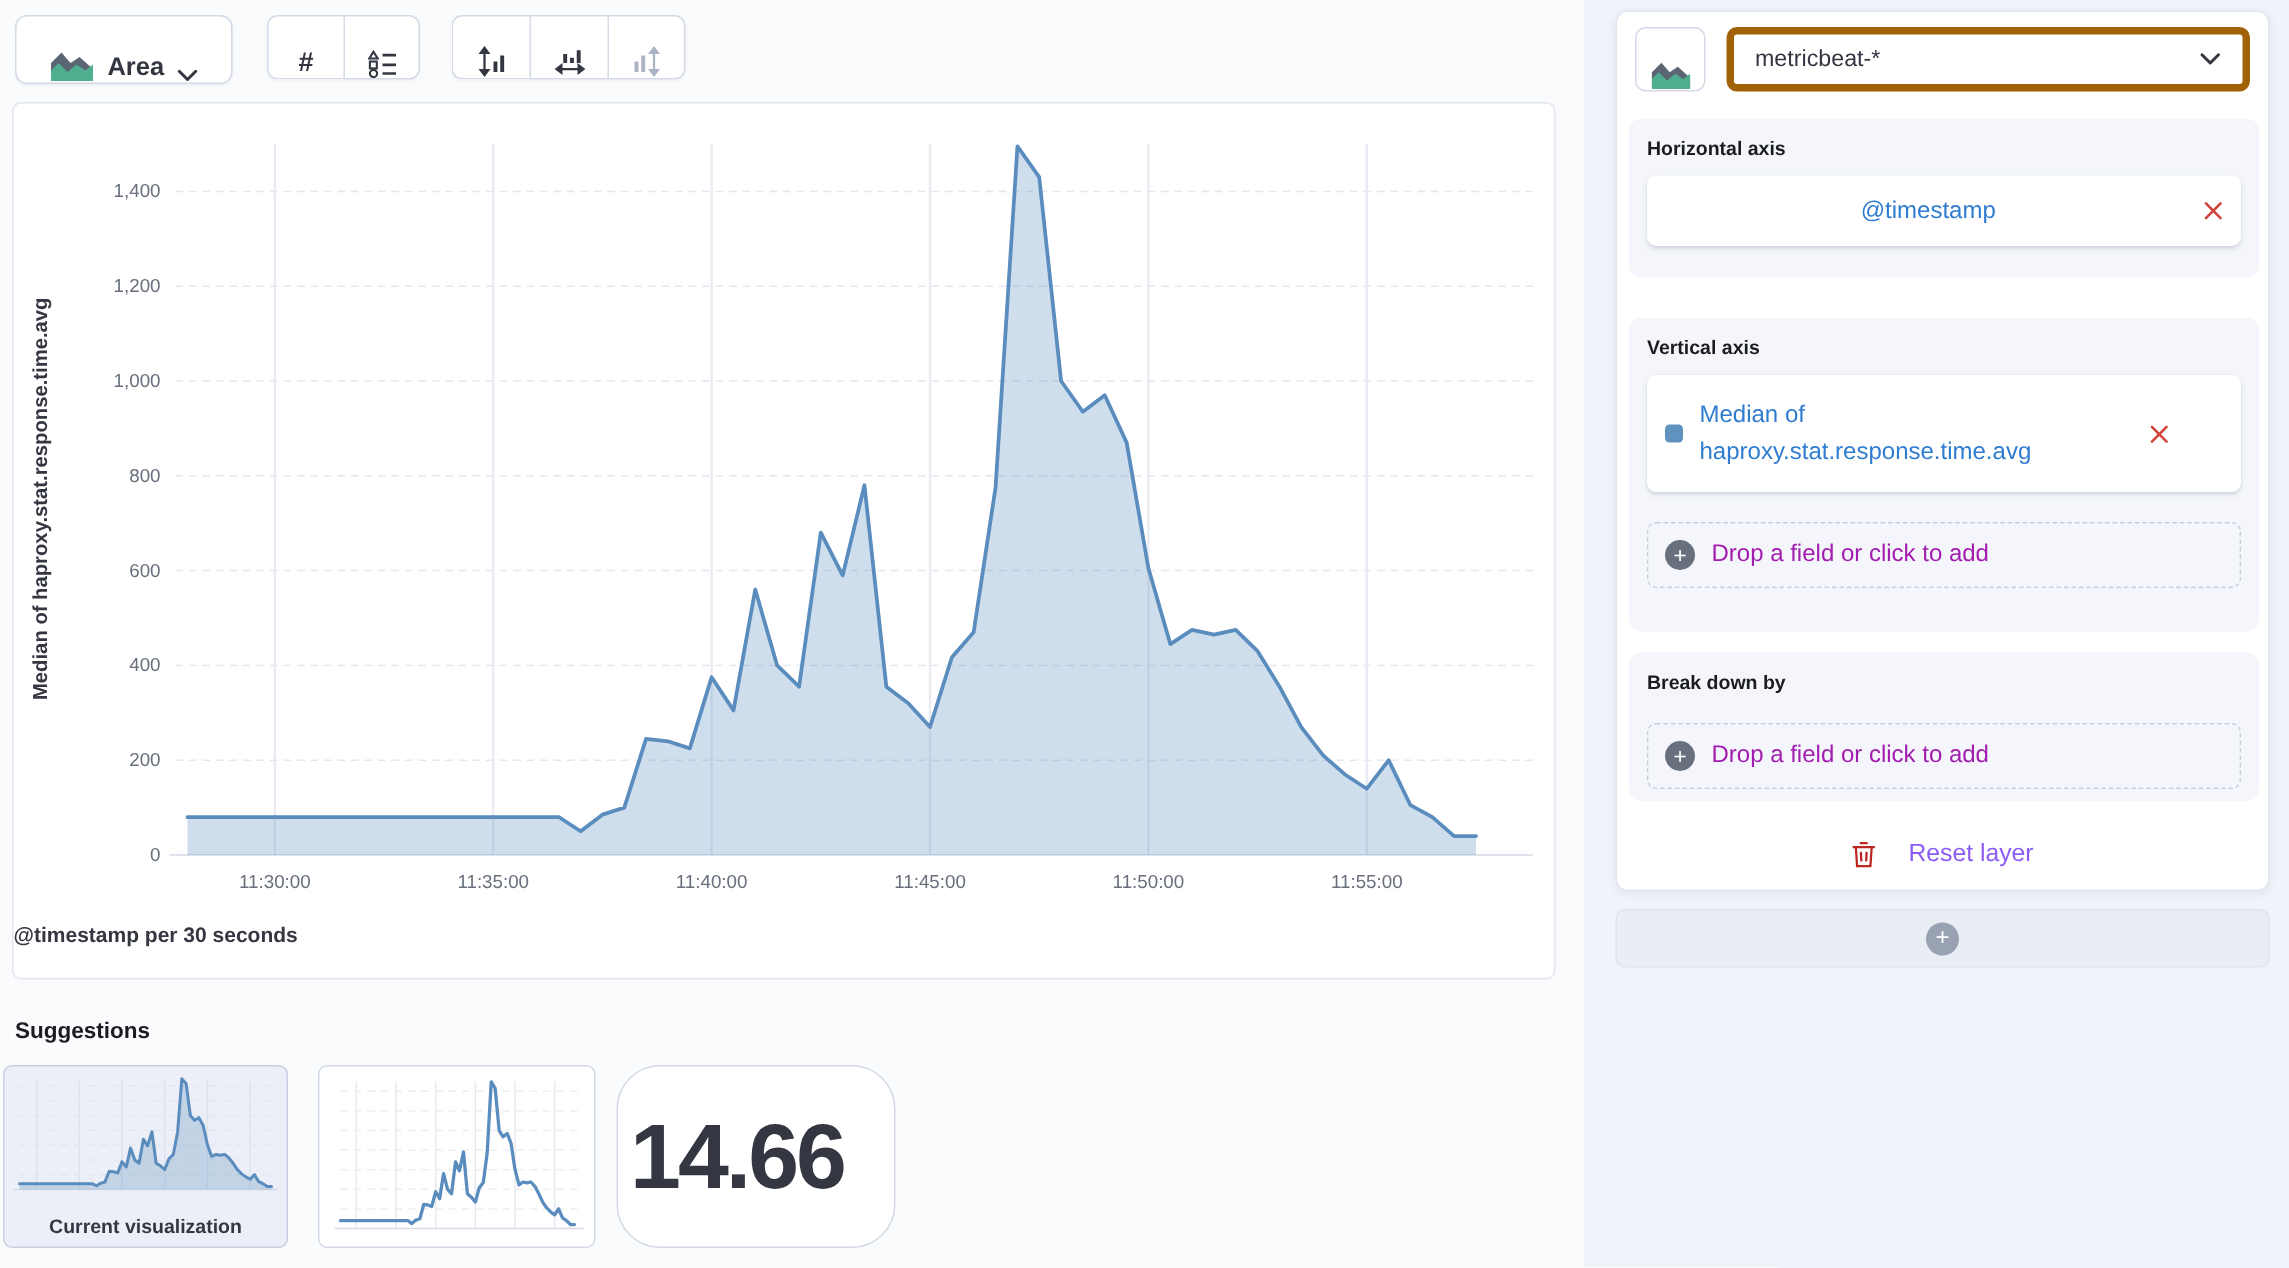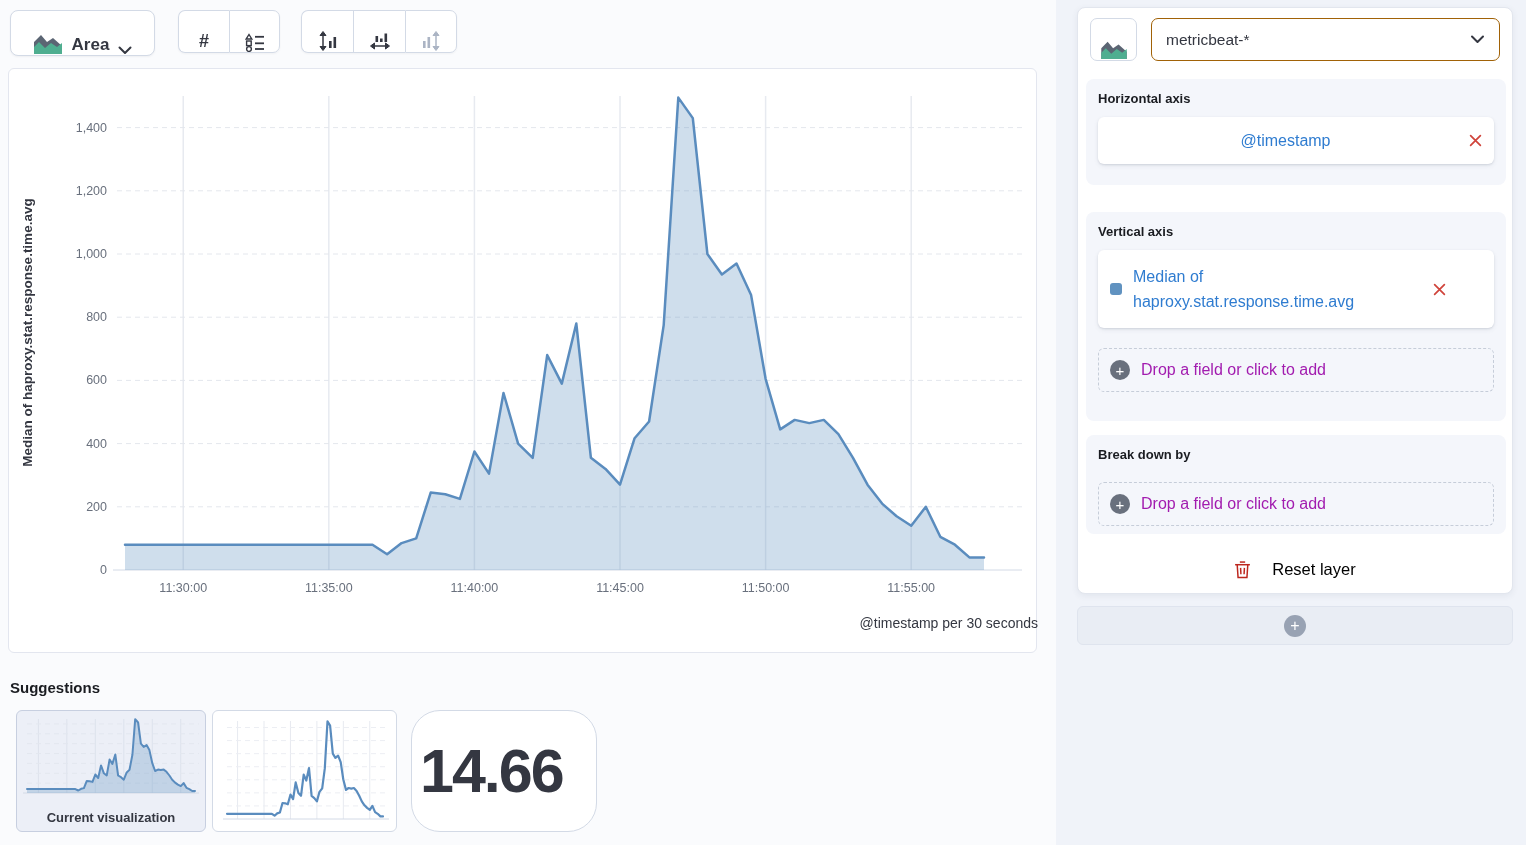"metricbeat-*" .index-select { border: 1px solid #a16207 -> 5px solid #a16207 }
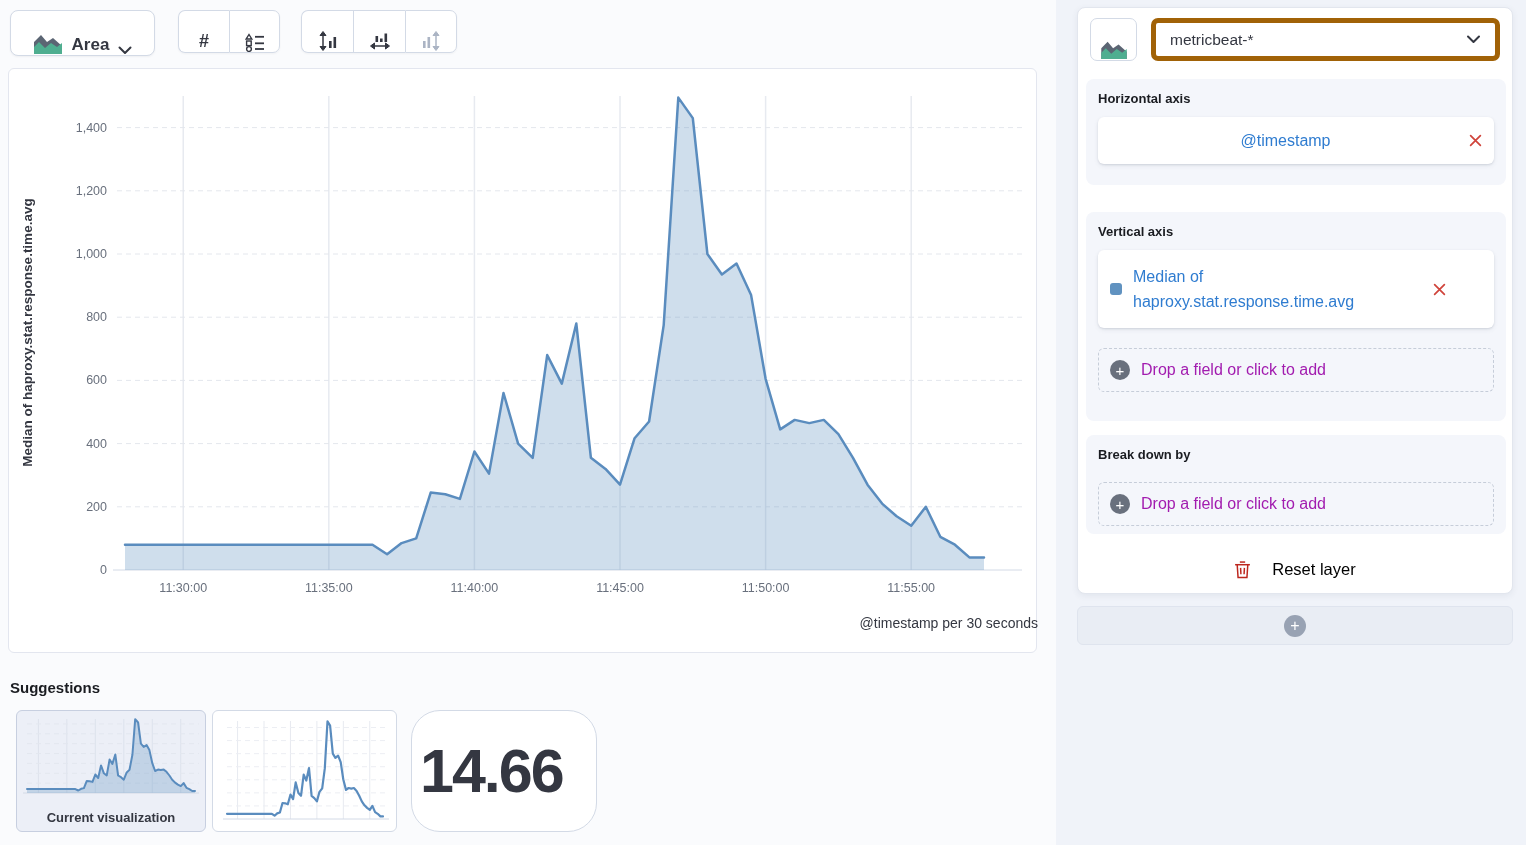"Reset layer" .reset-layer { color: #000000 -> #8b5cf6 }
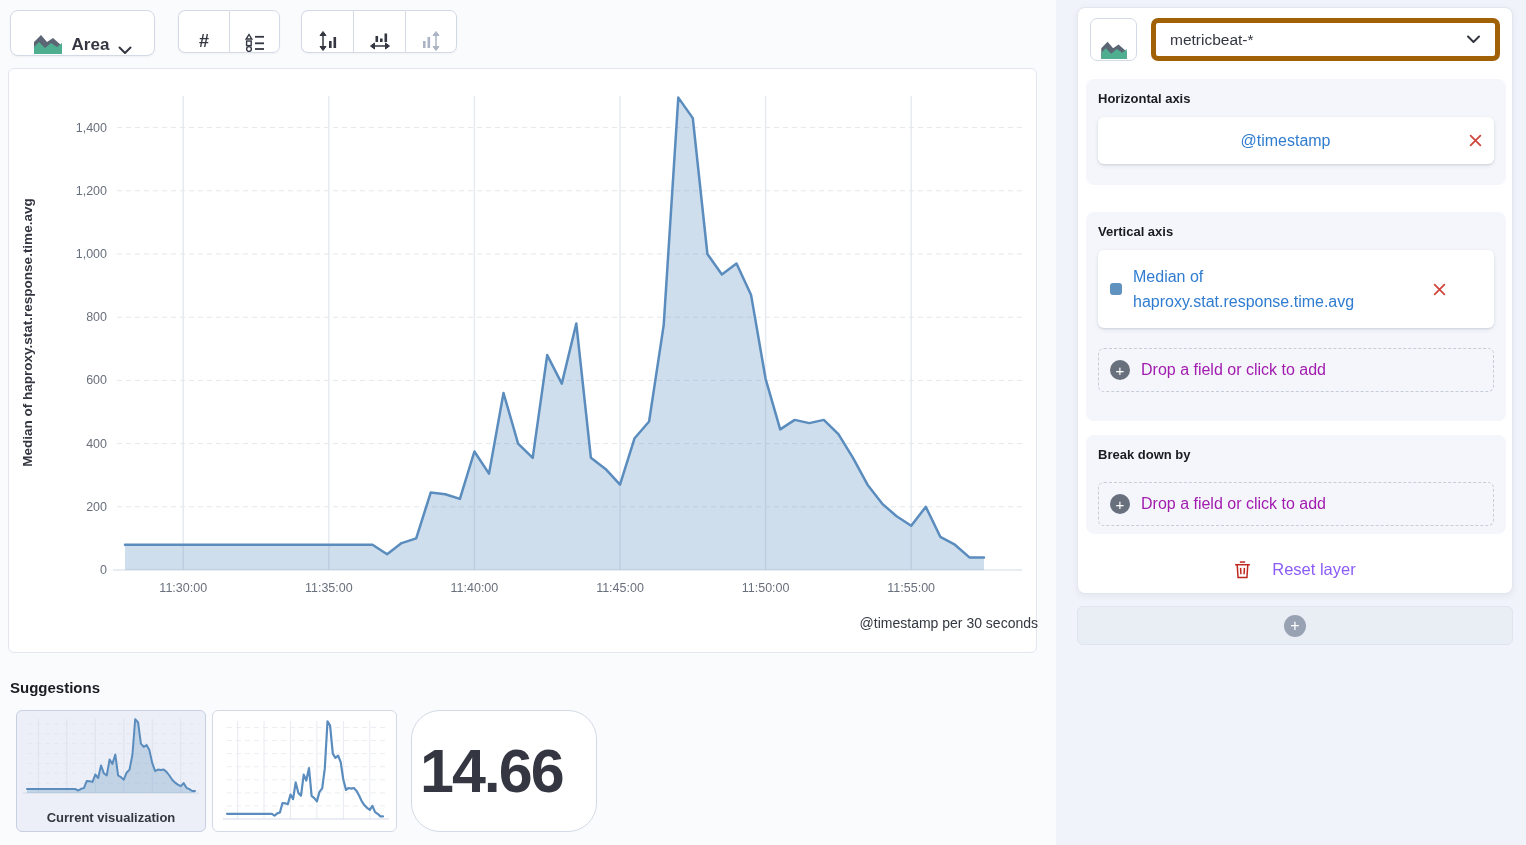"@timestamp per 30 seconds" .x-axis-title { font-weight: 400 -> 700; text-align: right -> left }
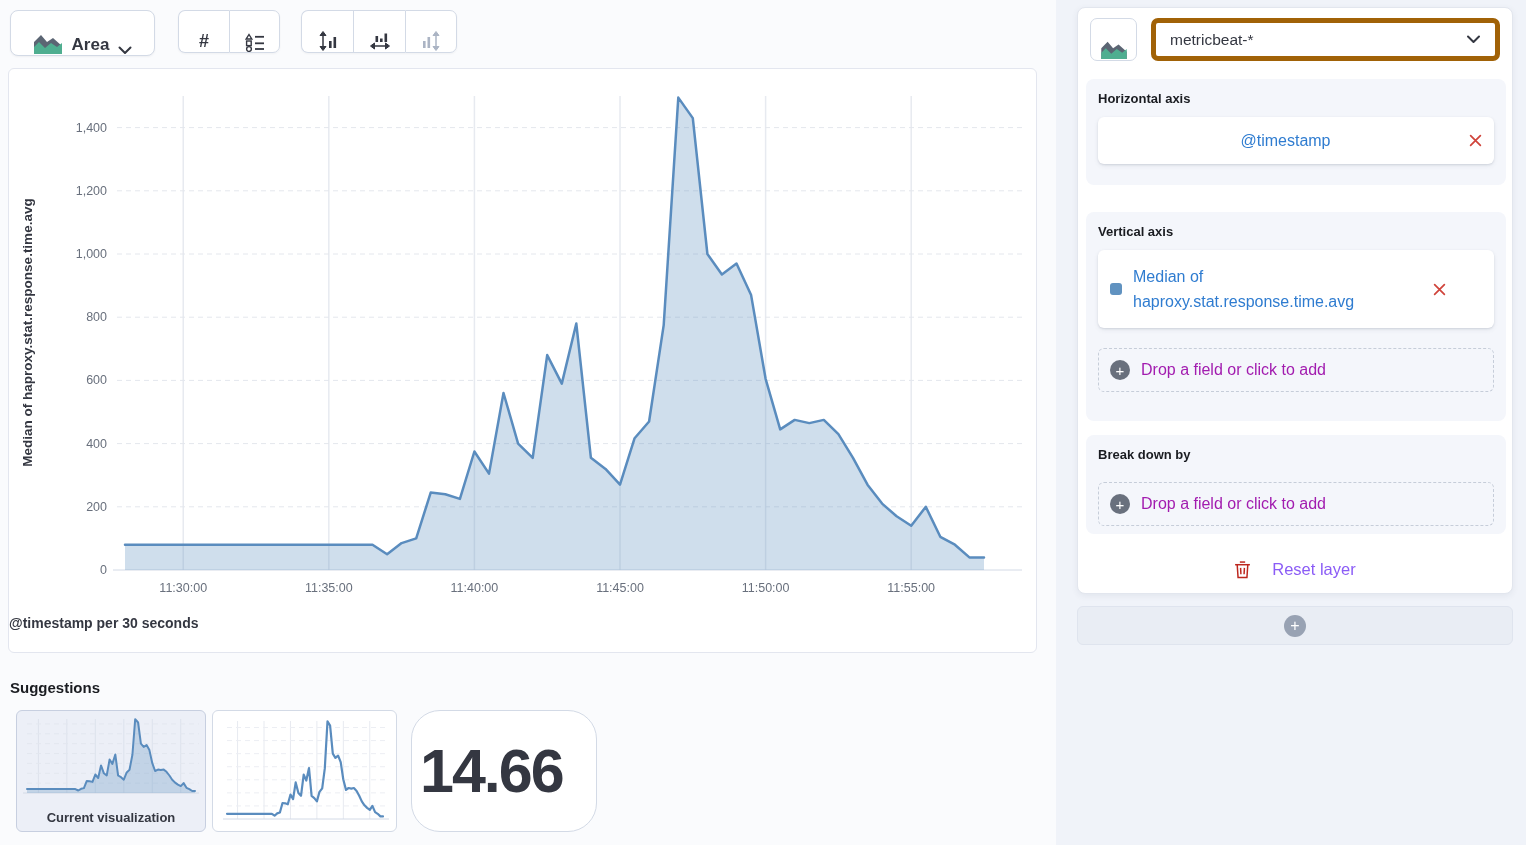"Current visualization" .sugg-1 { left: 16px -> 2px }
